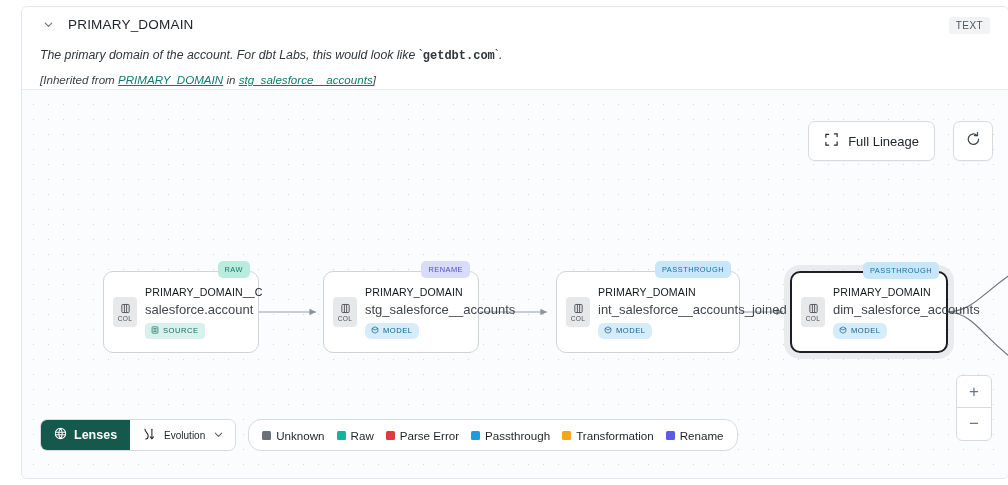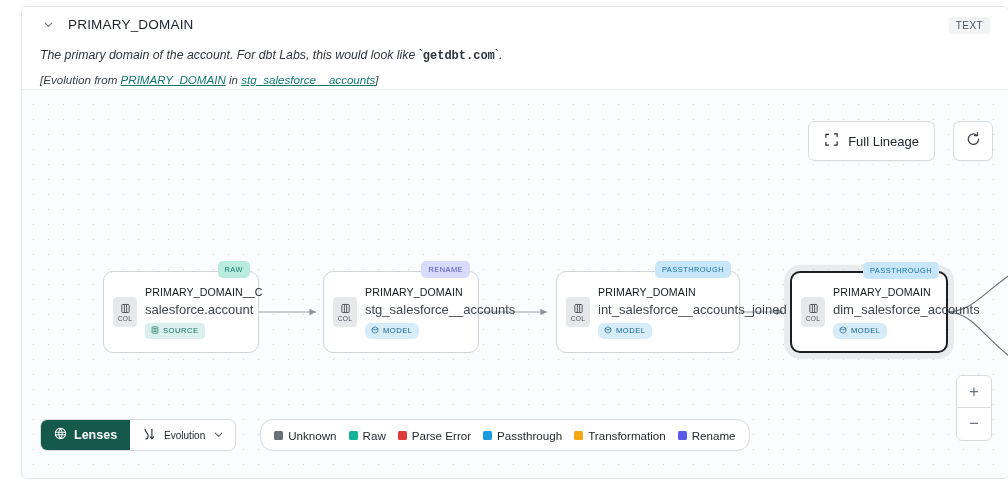"[Evolution from" span { text: Evolution -> Inherited }
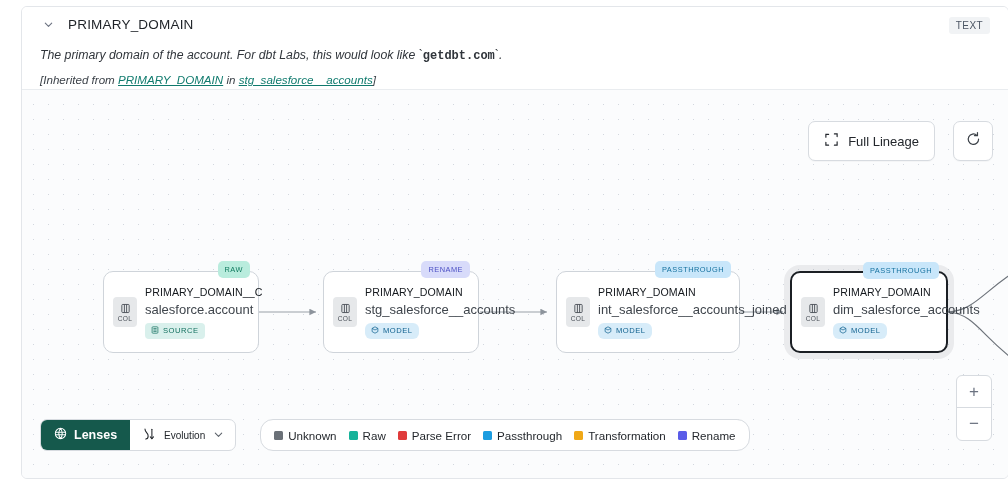"Lenses" .bottombar { gap: 24px -> 12px }
